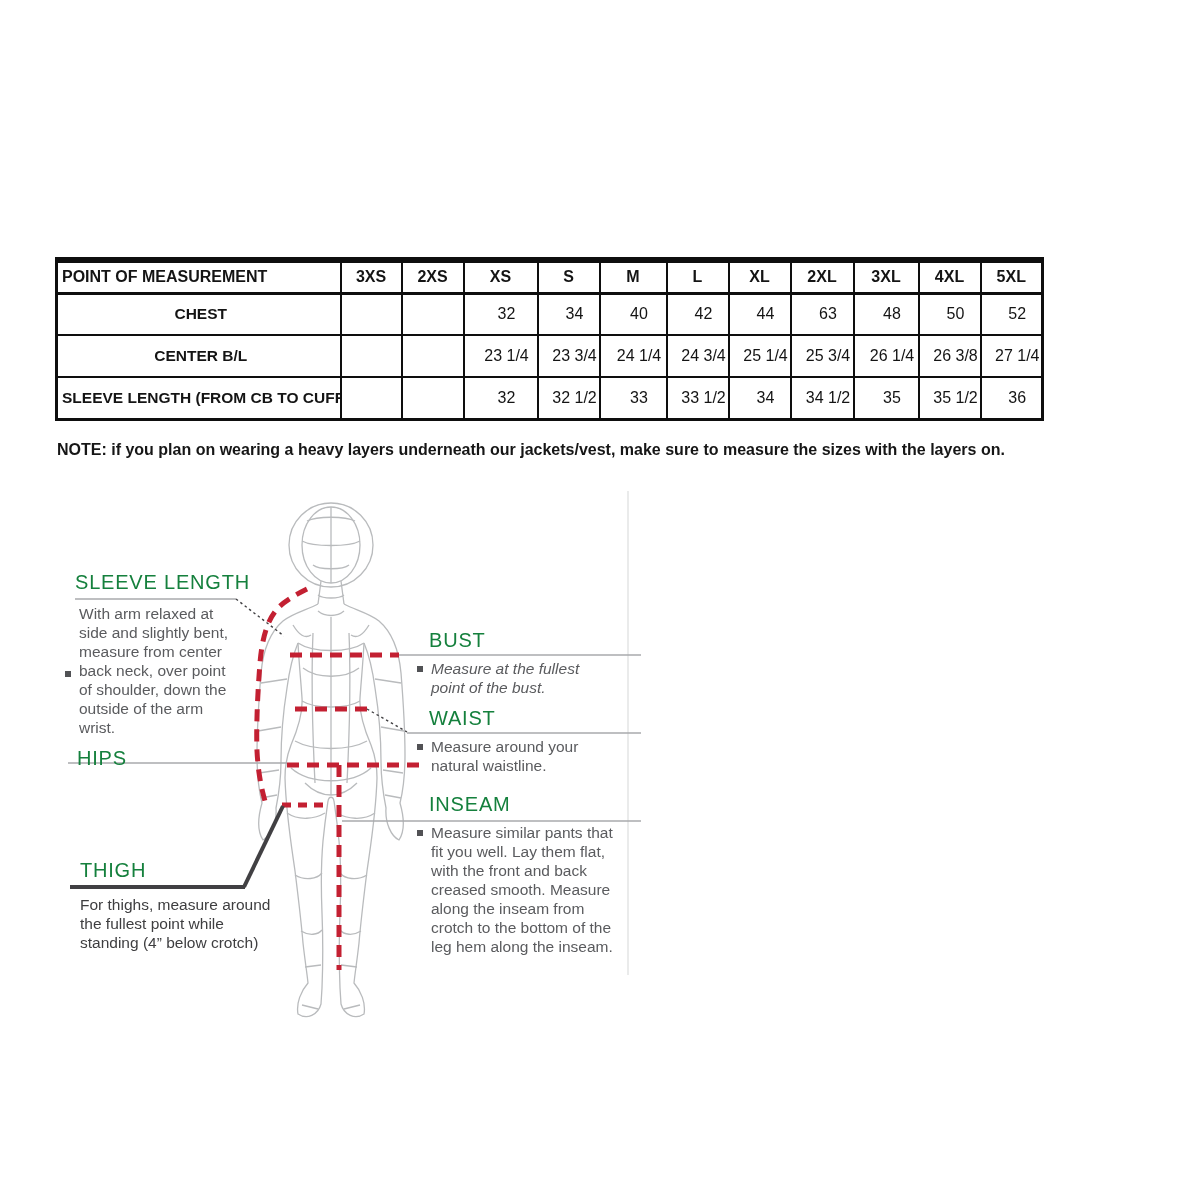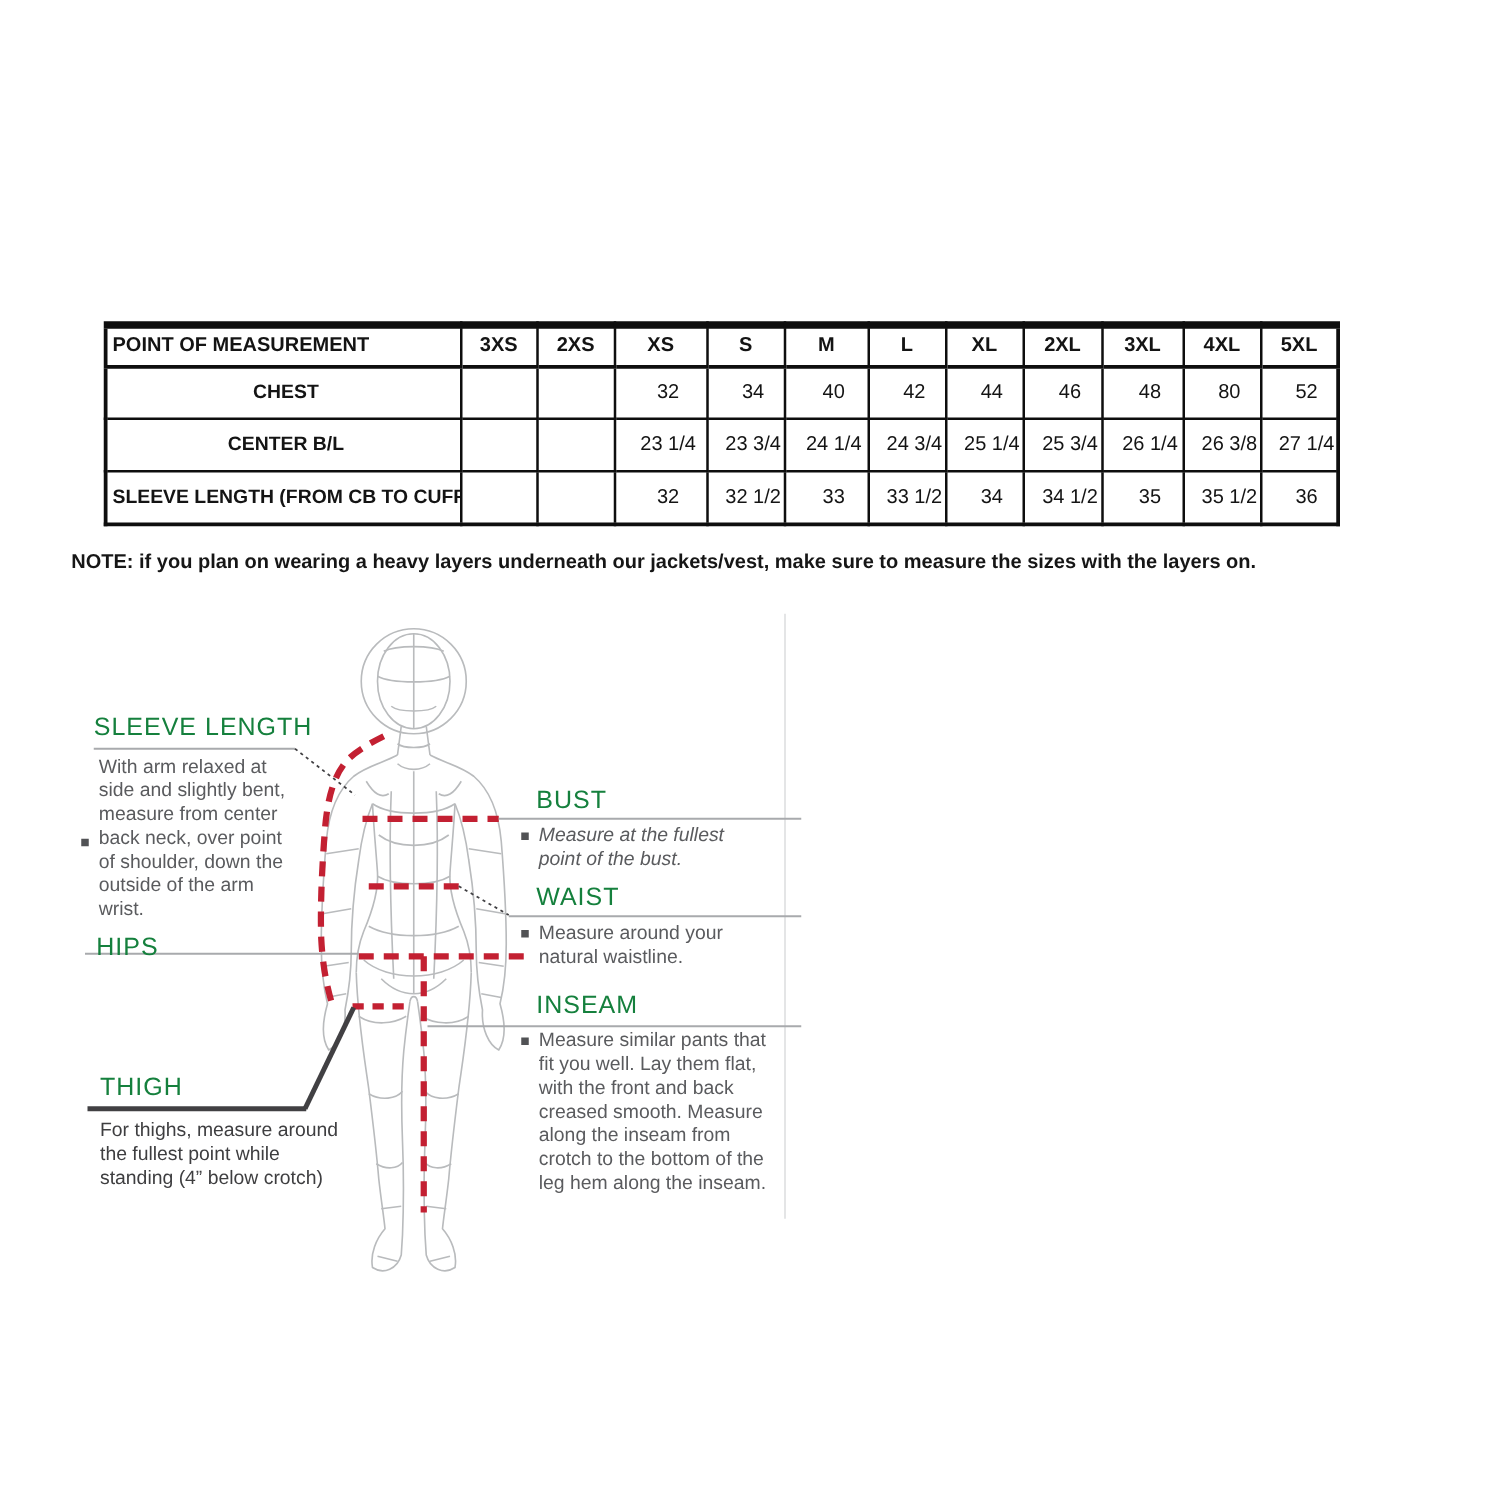"POINT OF MEASUREMENT" table.size-table { margin-left: 28px -> none }
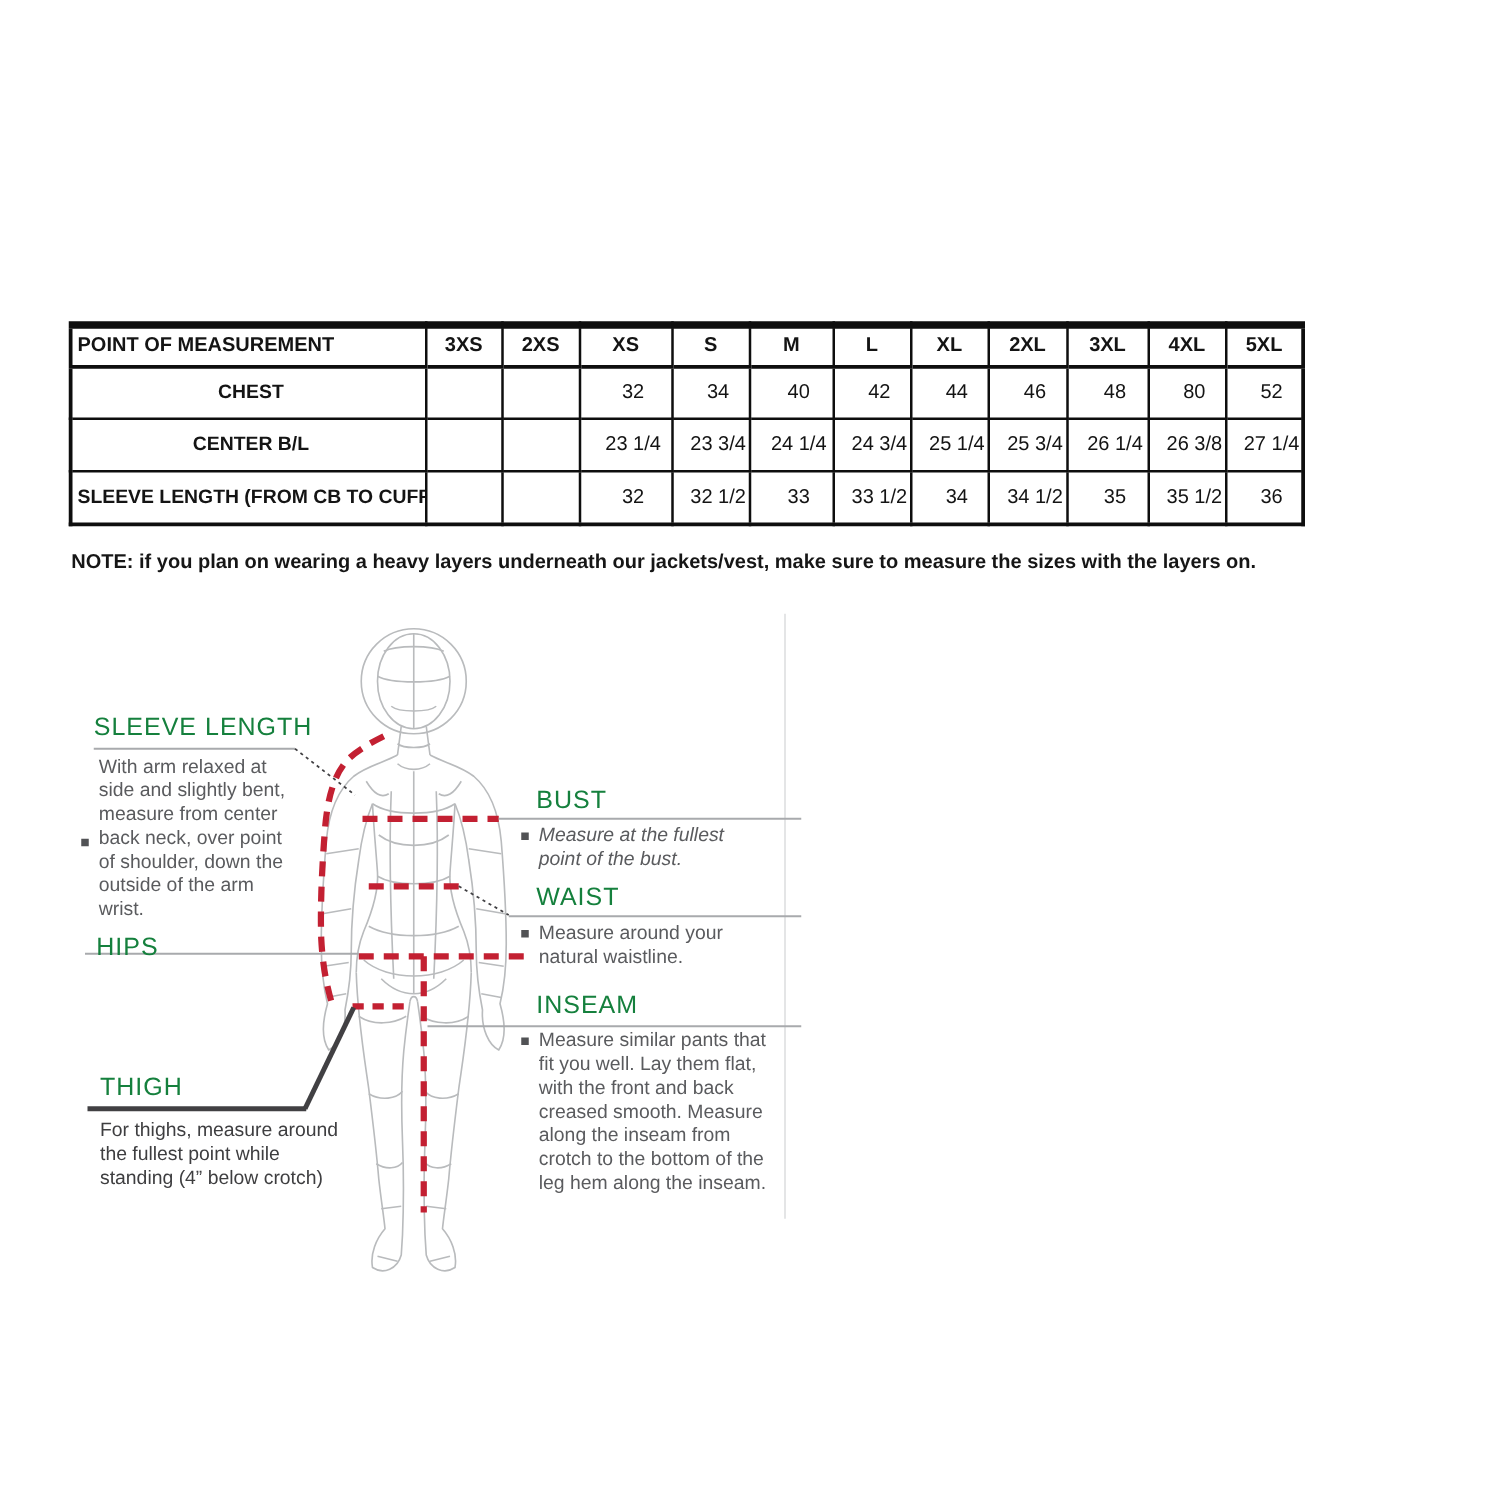"46" td { text: 46 -> 63 }
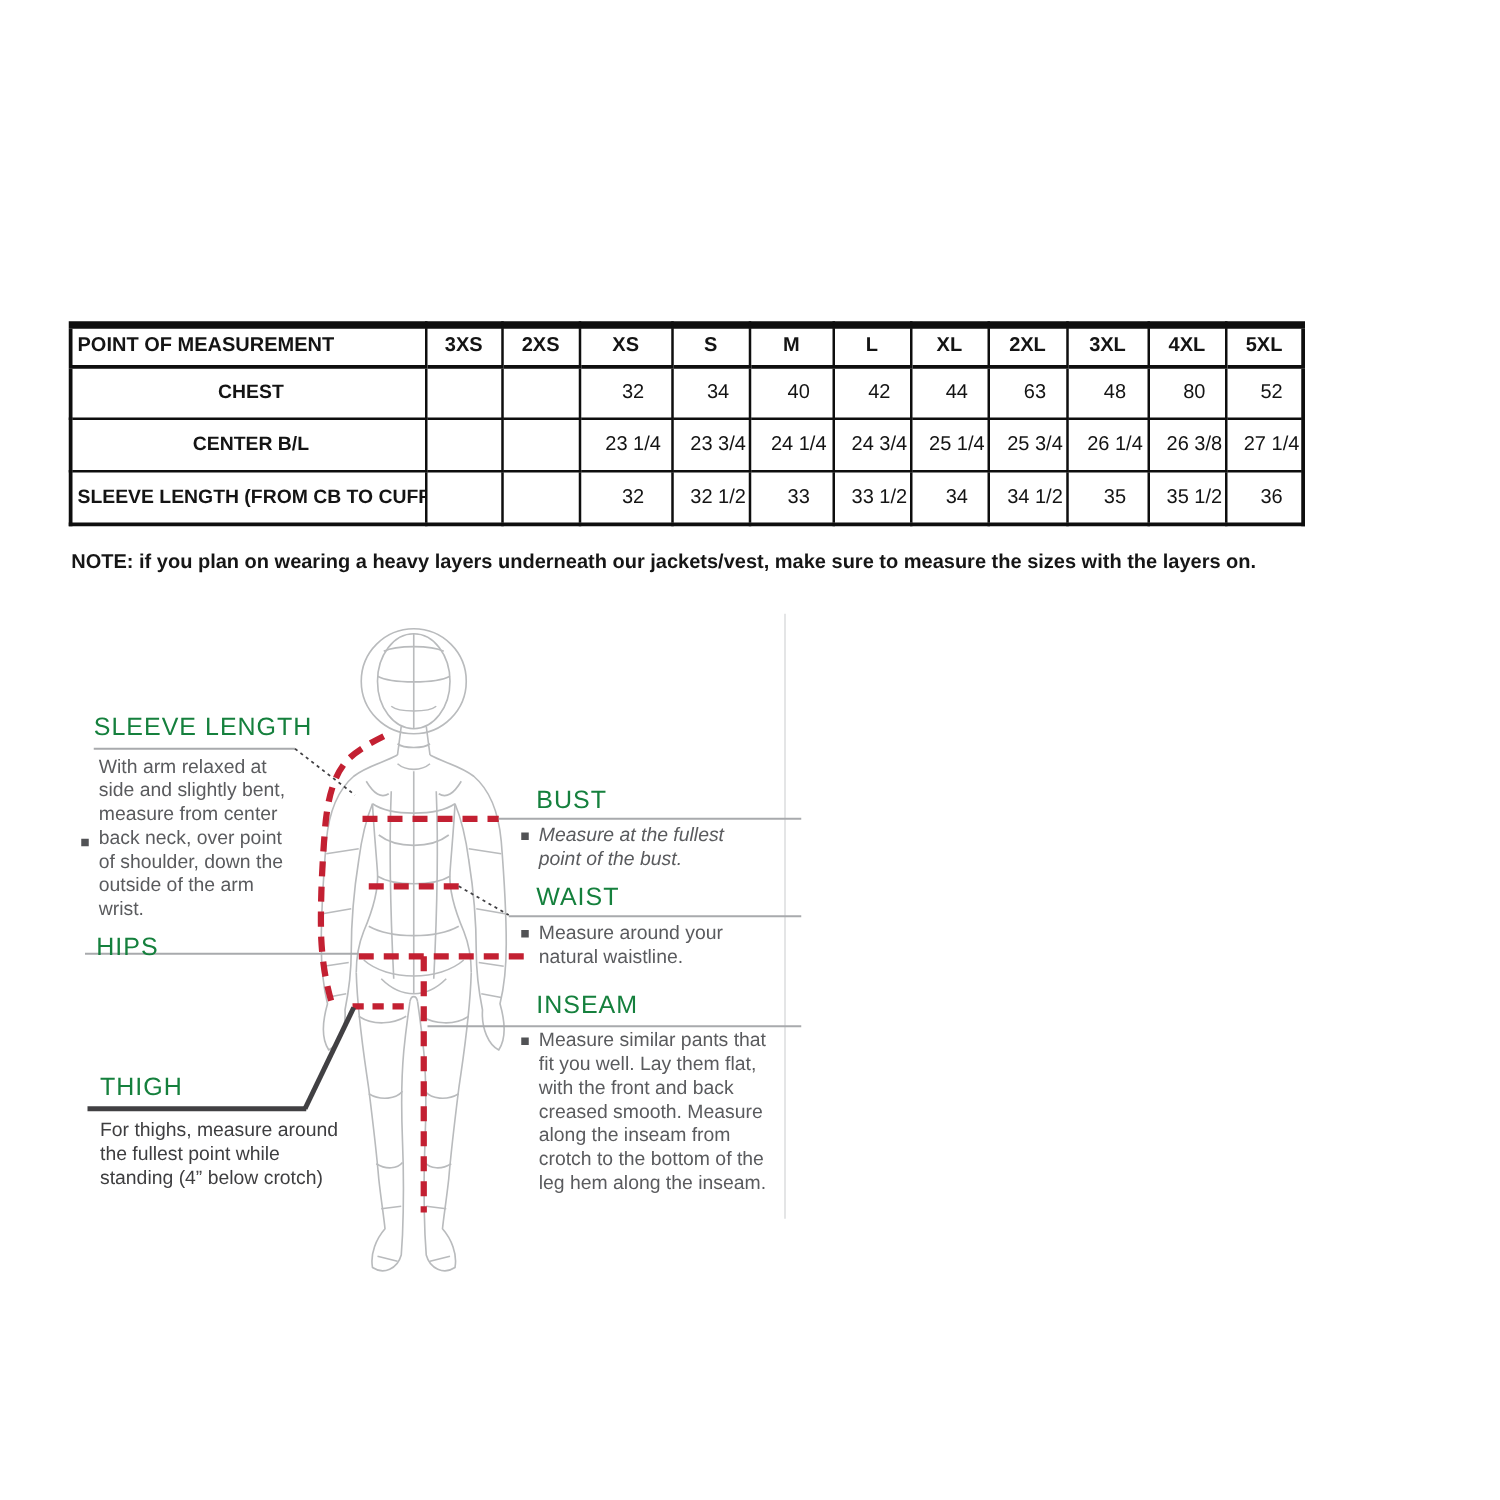"80" td { text: 80 -> 50 }
